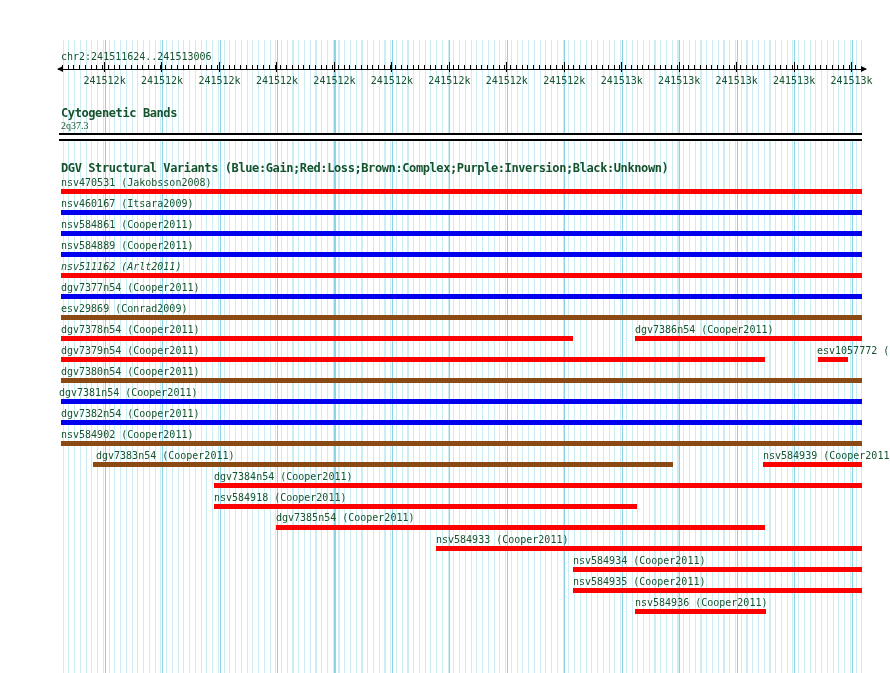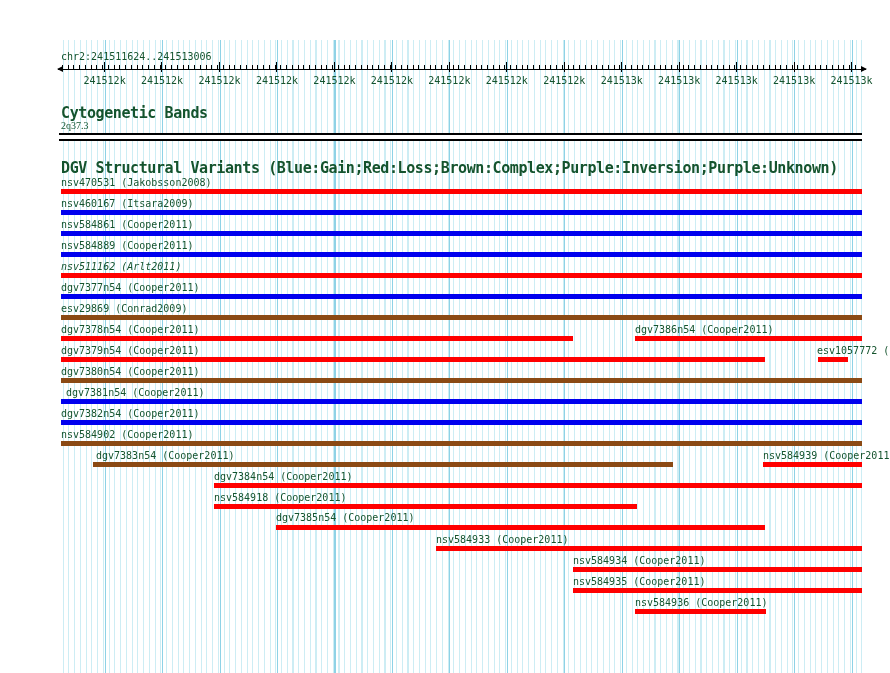"Cytogenetic Bands" .hdr { font-size: 15px -> 12px }
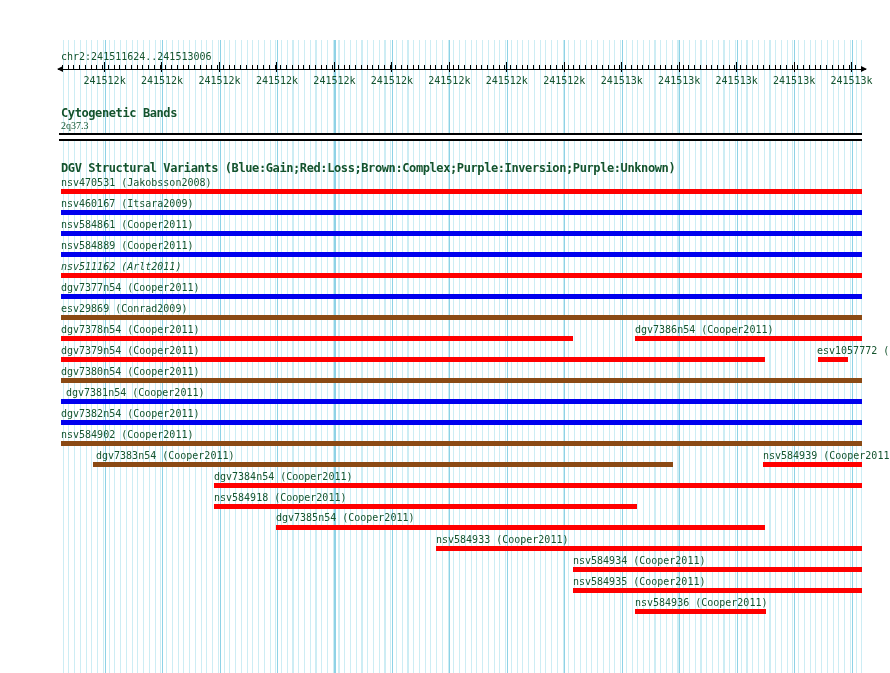"DGV Structural Variants" div.hdr { text: Purple:Unknown -> Black:Unknown }
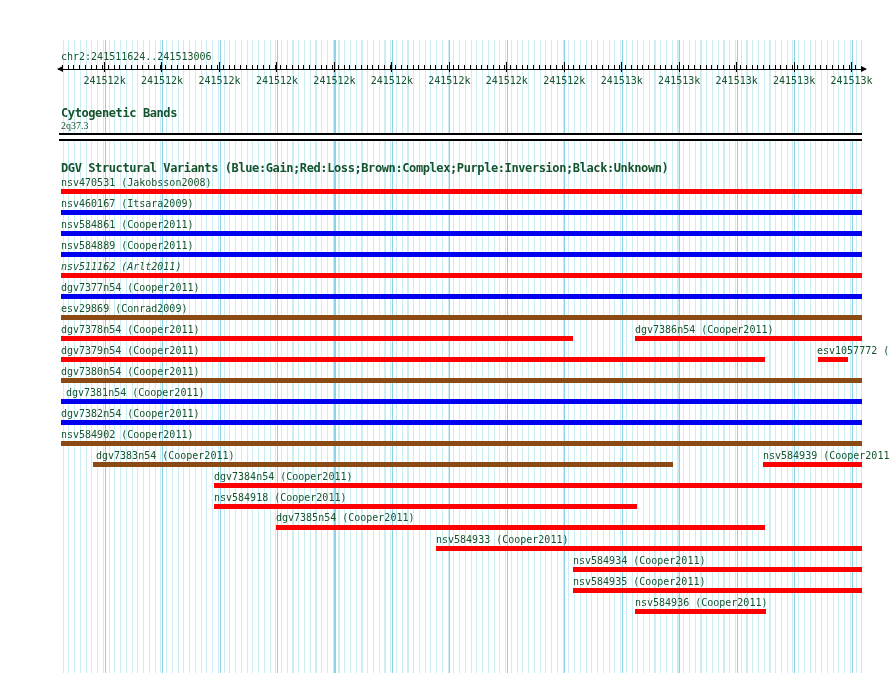"dgv7381n54 (Cooper2011)" div.v-label { left: 66px -> 59px }
